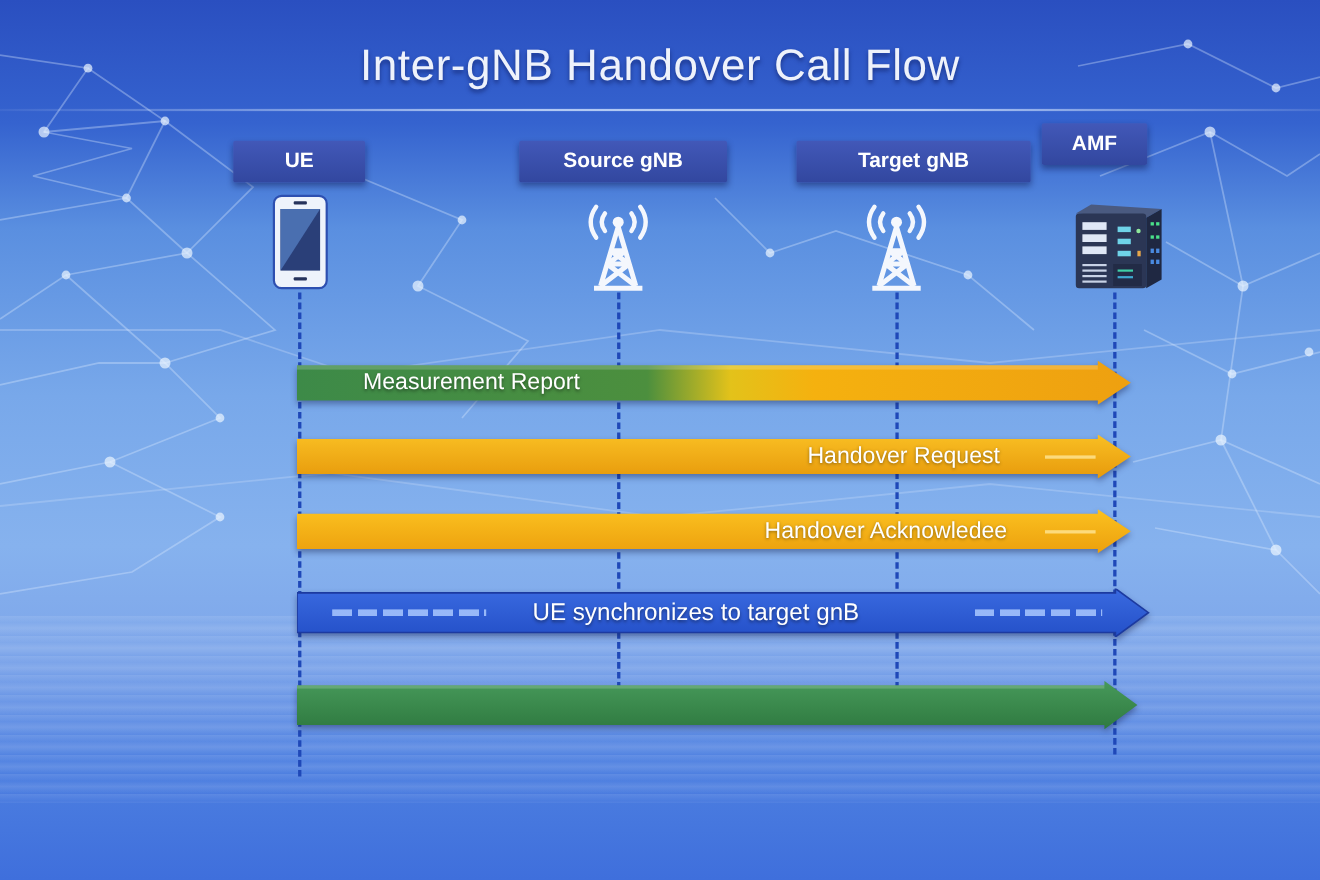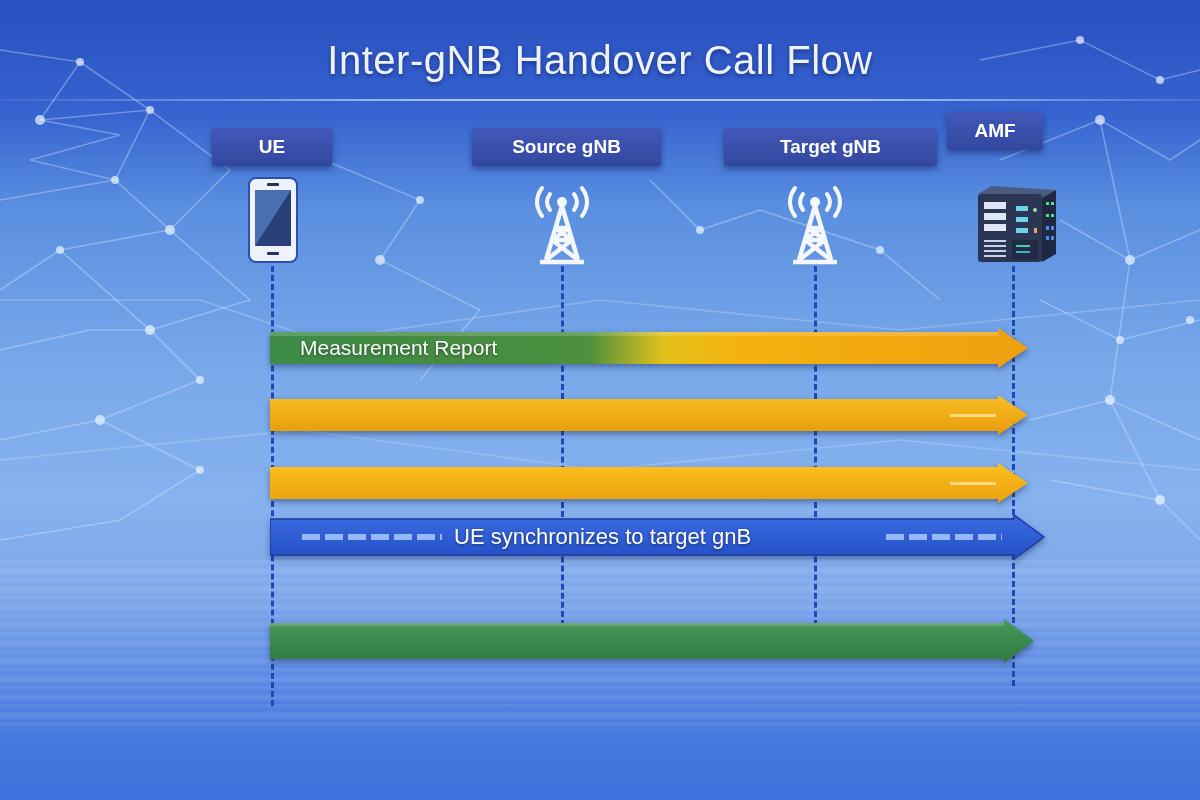"Measurement Report" .arrow-label { margin-left: none -> 30px }
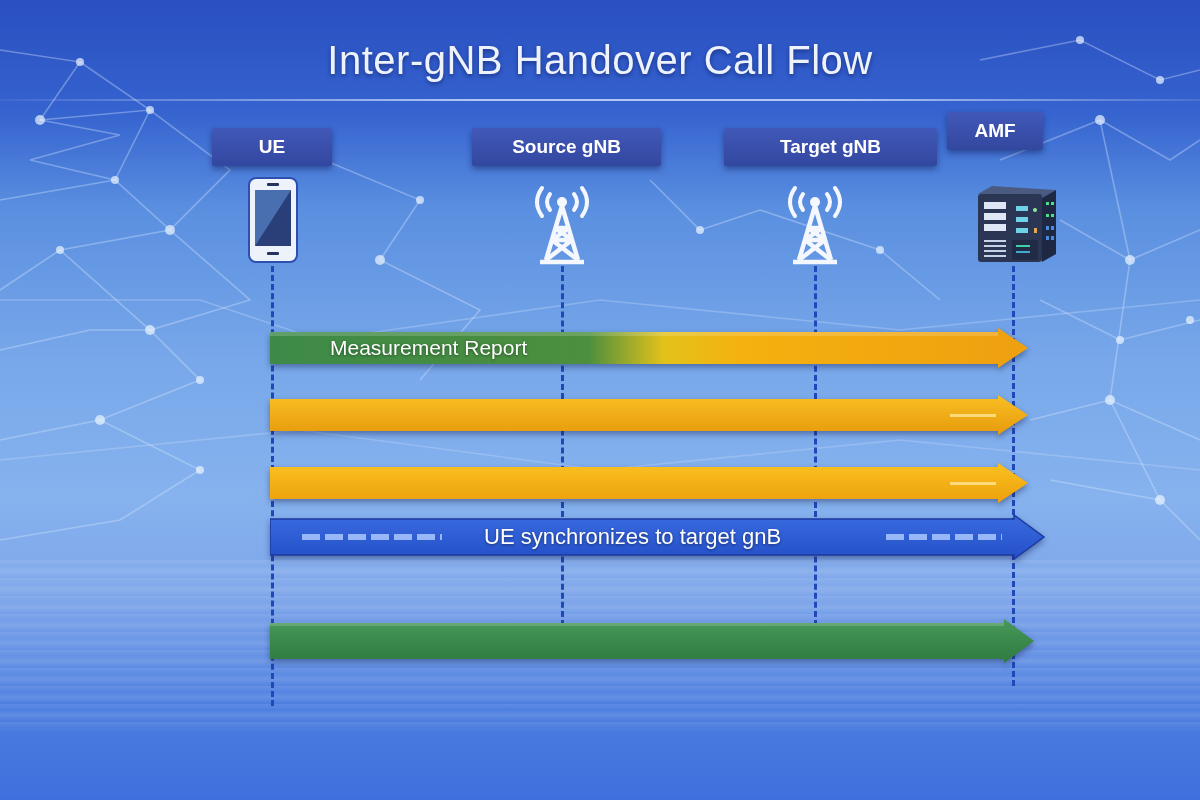"Handover Request" div.arrow-label { html: none -> <div>Handover Request</div> }
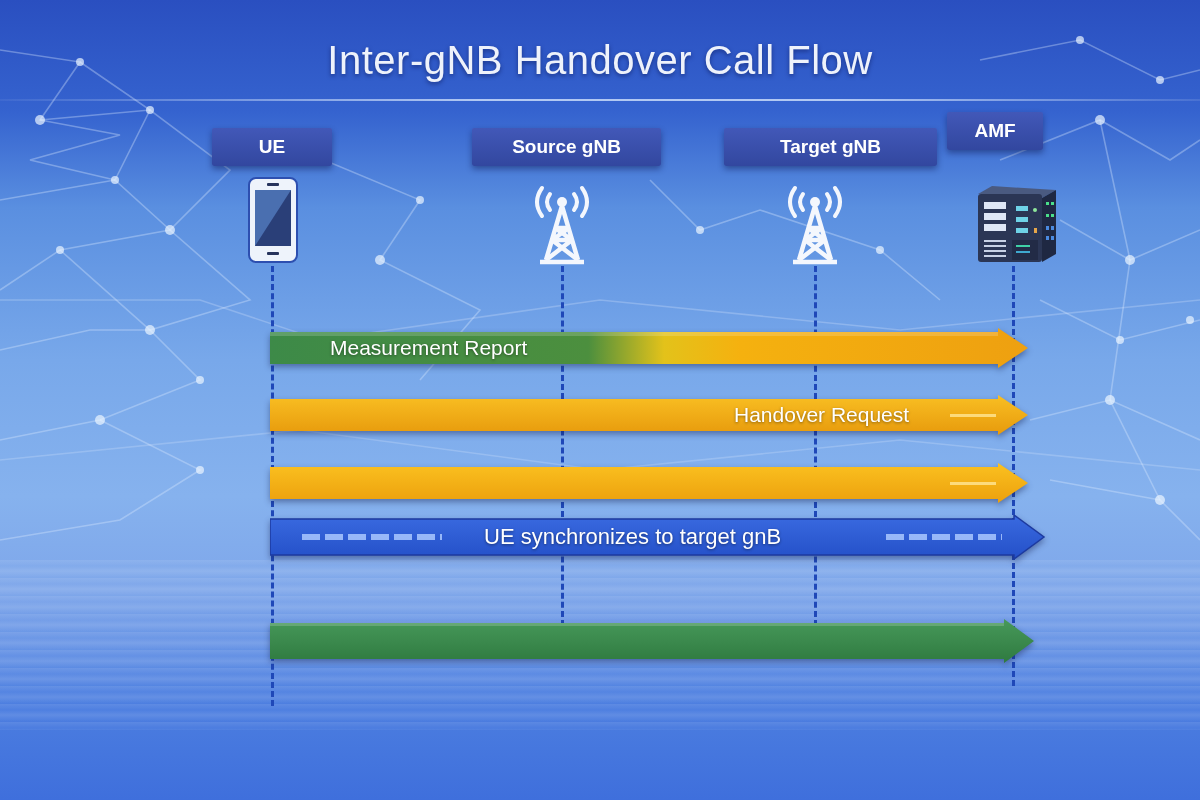"Handover Acknowledee" div.arrow-label { html: none -> <div>Handover Acknowledee</div> }
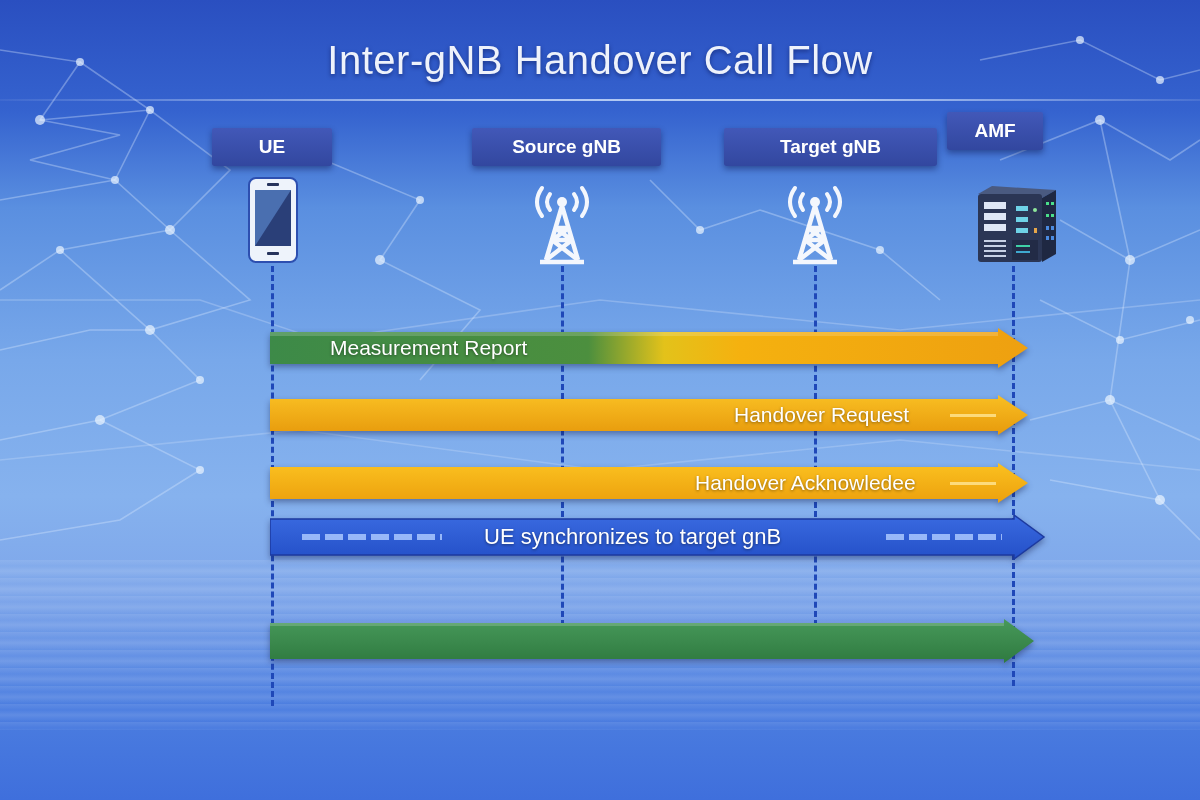"UE synchronizes to target gnB" div.arrow { top: 515px -> 535px }
